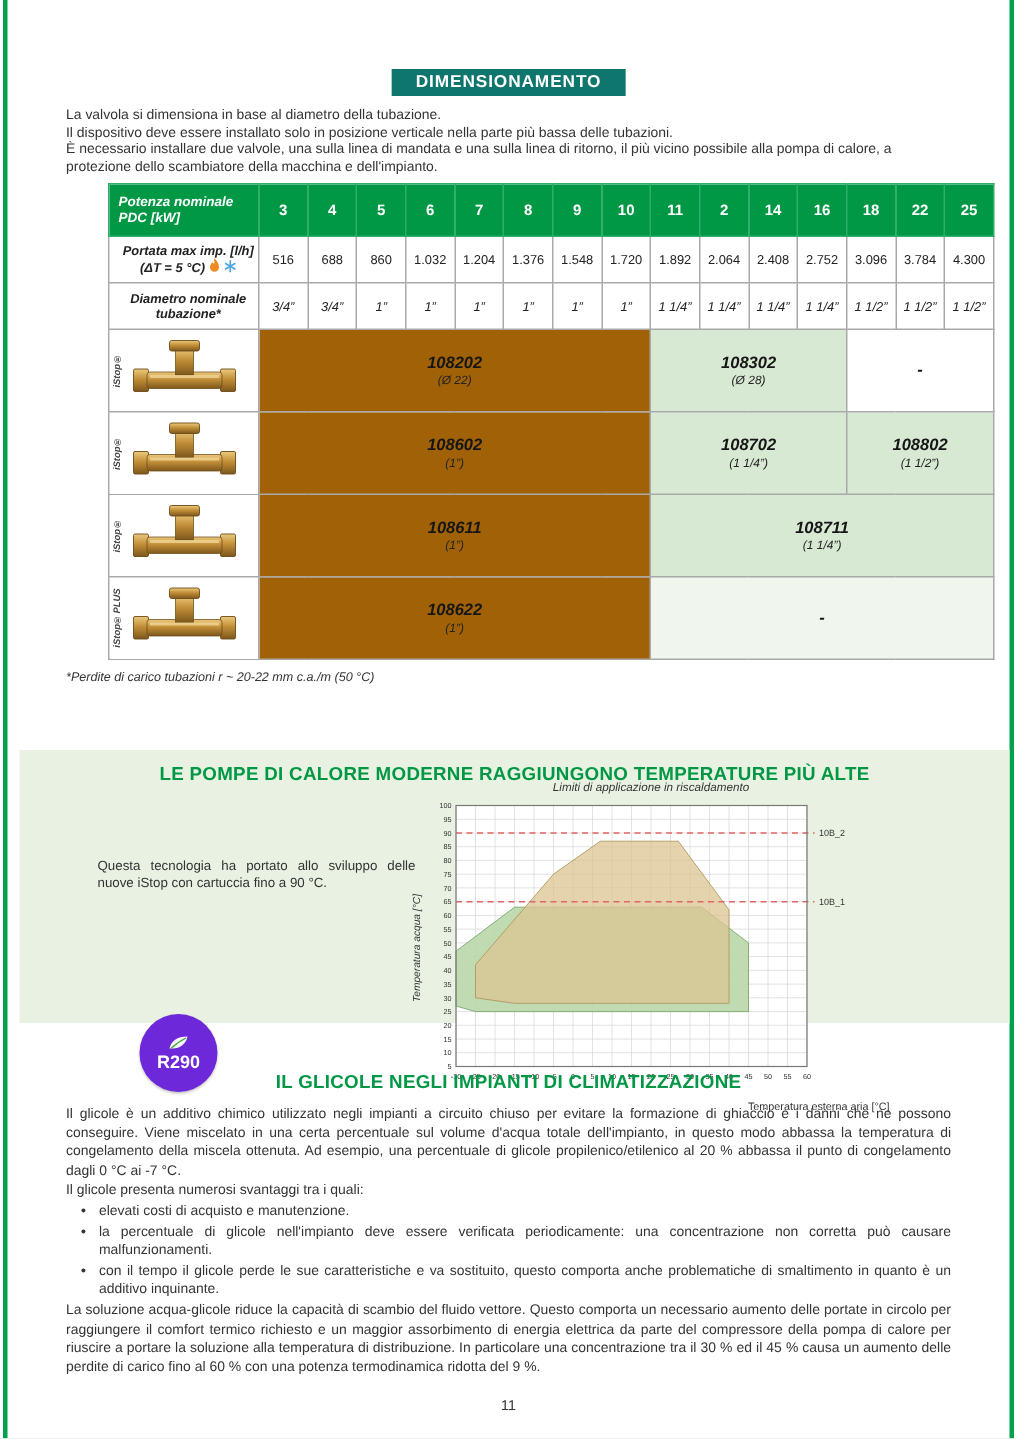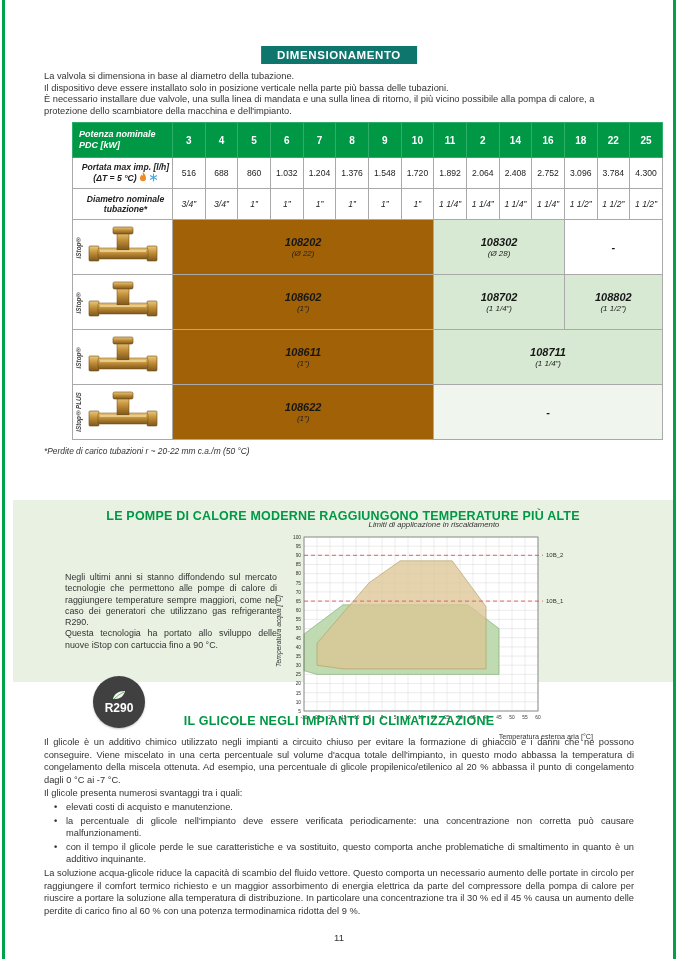"Negli ultimi anni si stanno" p { html: <p>Negli ultimi anni si stanno diffondendo sul mercato tecnologie che permettono alle pompe di calore di raggiungere temperature sempre maggiori, come nel caso dei generatori che utilizzano gas refrigerante R290.</p> -> none }
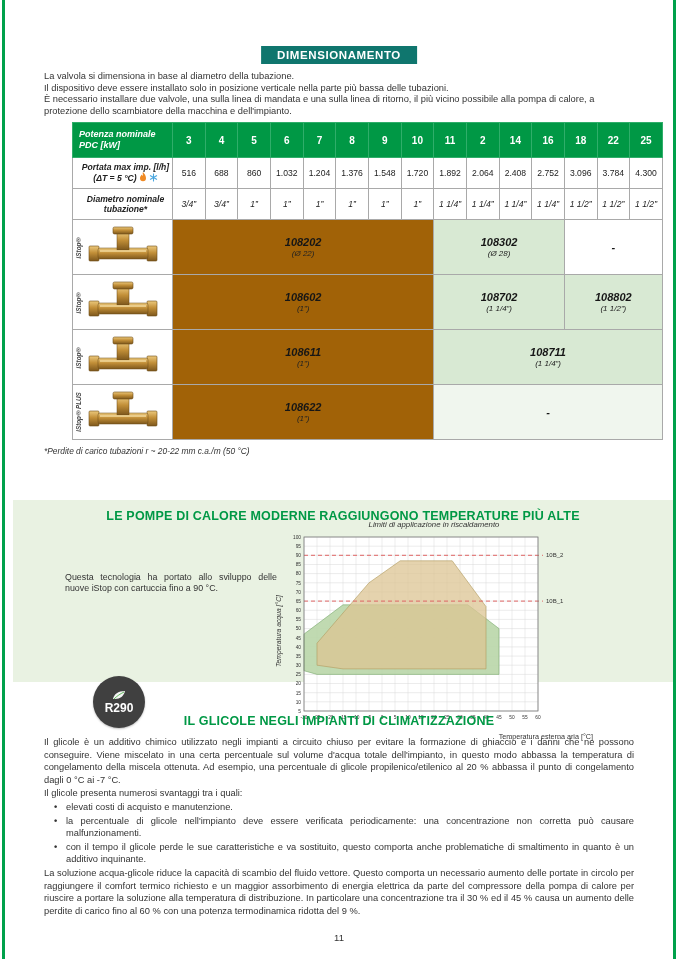"R290" .badge { background: #404040 -> #6d28d9 }
